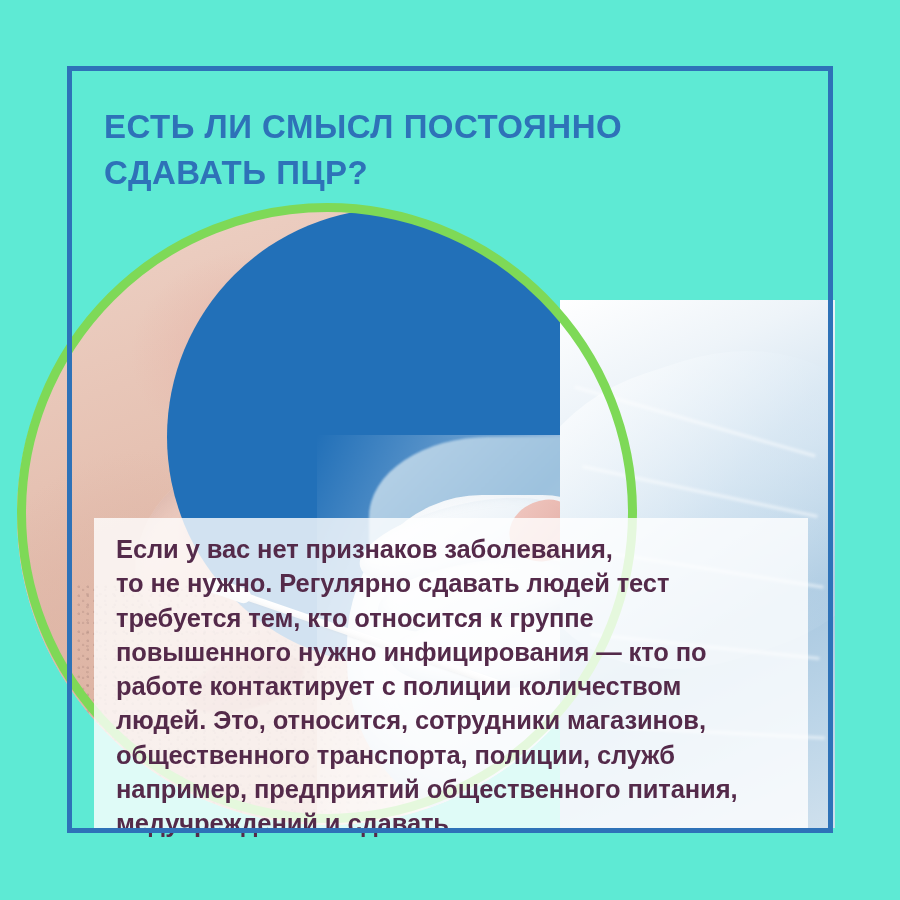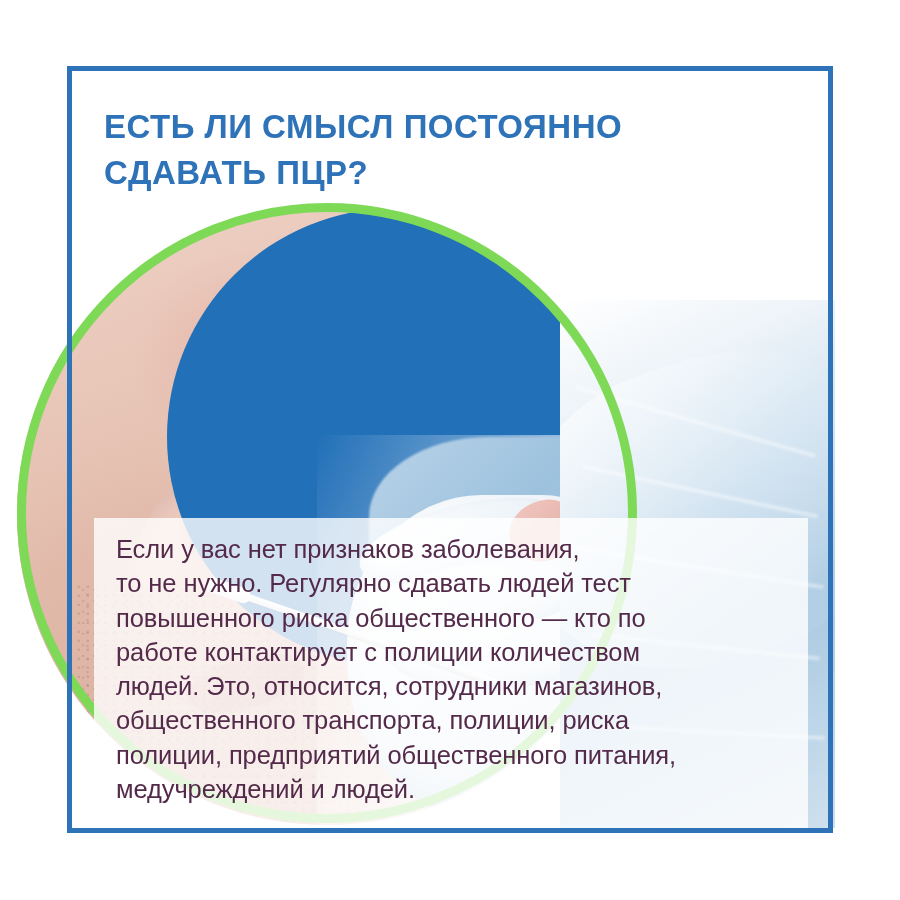"ЕСТЬ ЛИ СМЫСЛ ПОСТОЯННО" #poster { background: #ffffff -> #5eead4 }
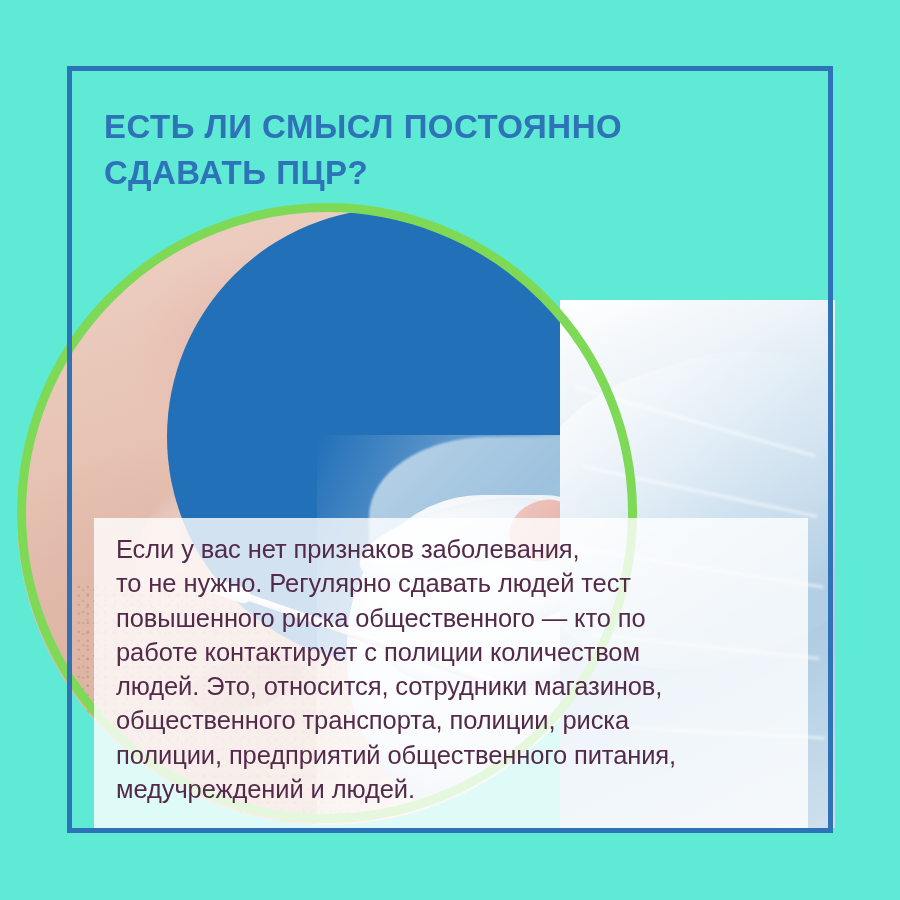"Если у вас нет признаков" .body-text { font-weight: 400 -> 700 }
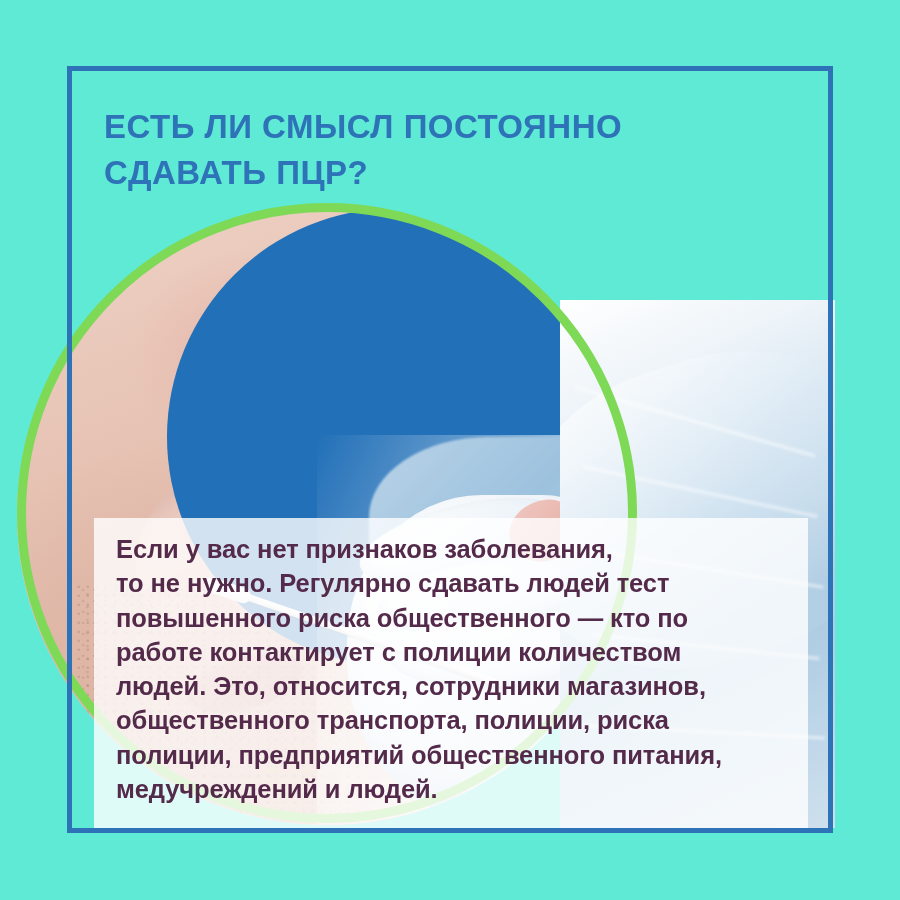"требуется тем, кто относится к" span.bl { html: none -> <span>требуется тем, кто относится к группе</span> }
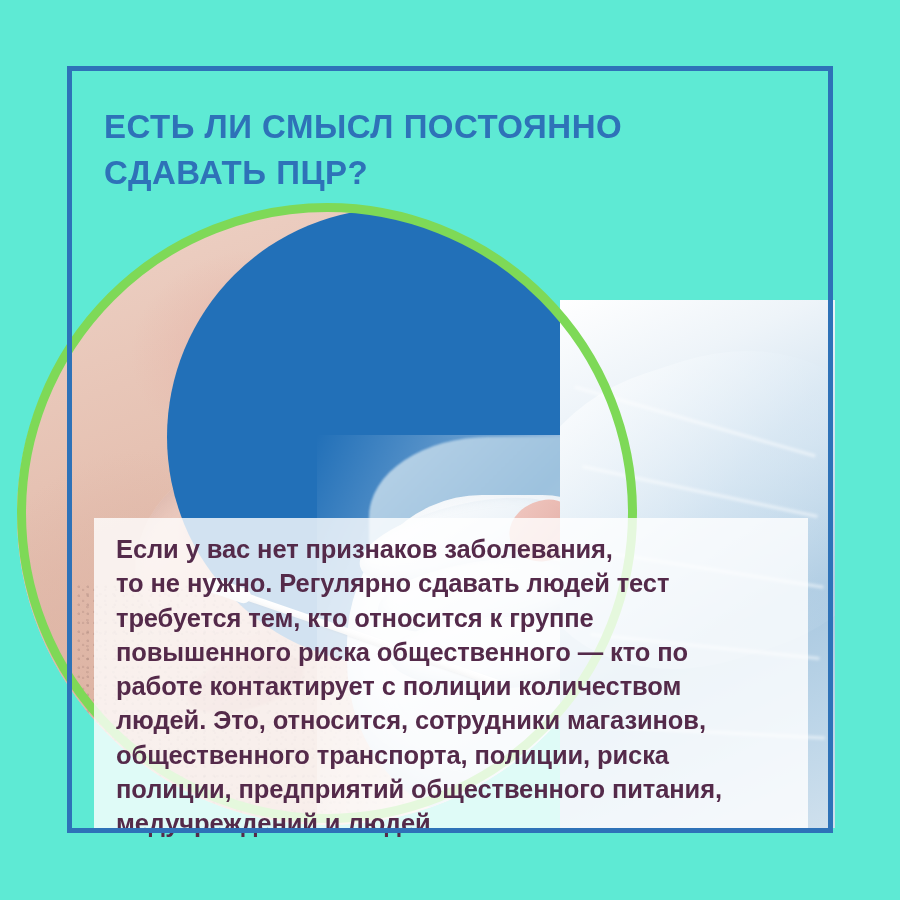"повышенного риска общественного — кто" span.bl { text: риска общественного -> нужно инфицирования }
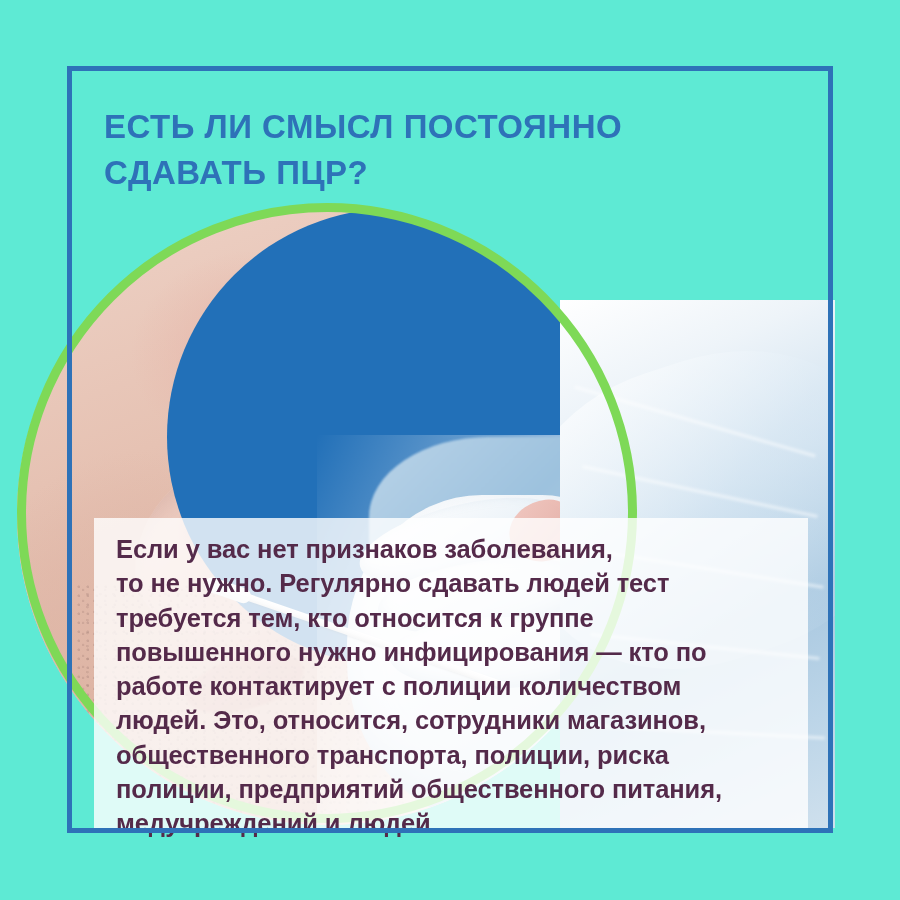"общественного транспорта, полиции, риска" span.bl { text: риска -> служб }
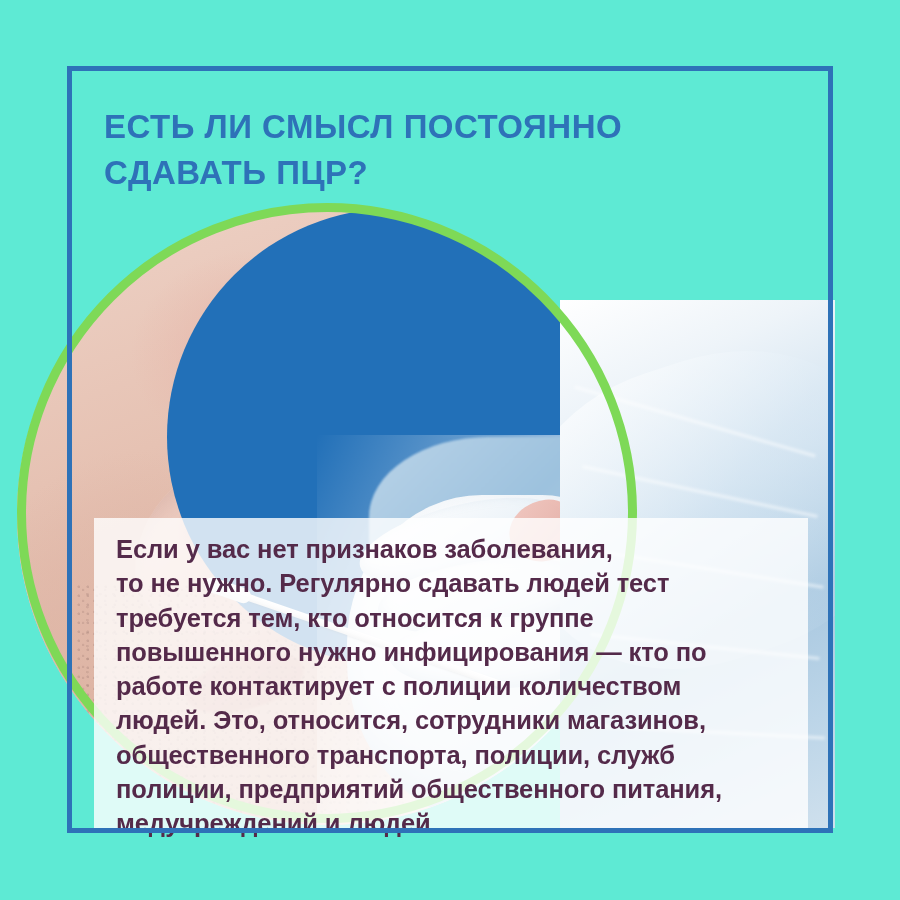"полиции, предприятий общественного" span.bl { text: полиции -> например }
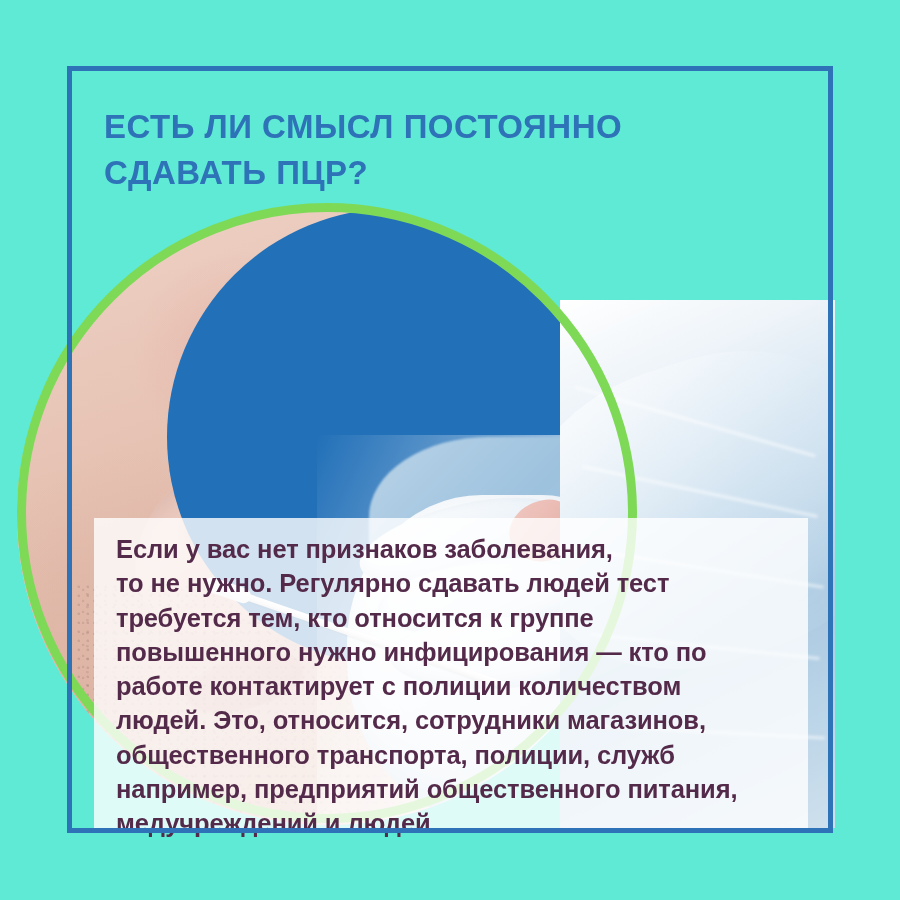"медучреждений и людей." span.bl { text: людей -> сдавать }
